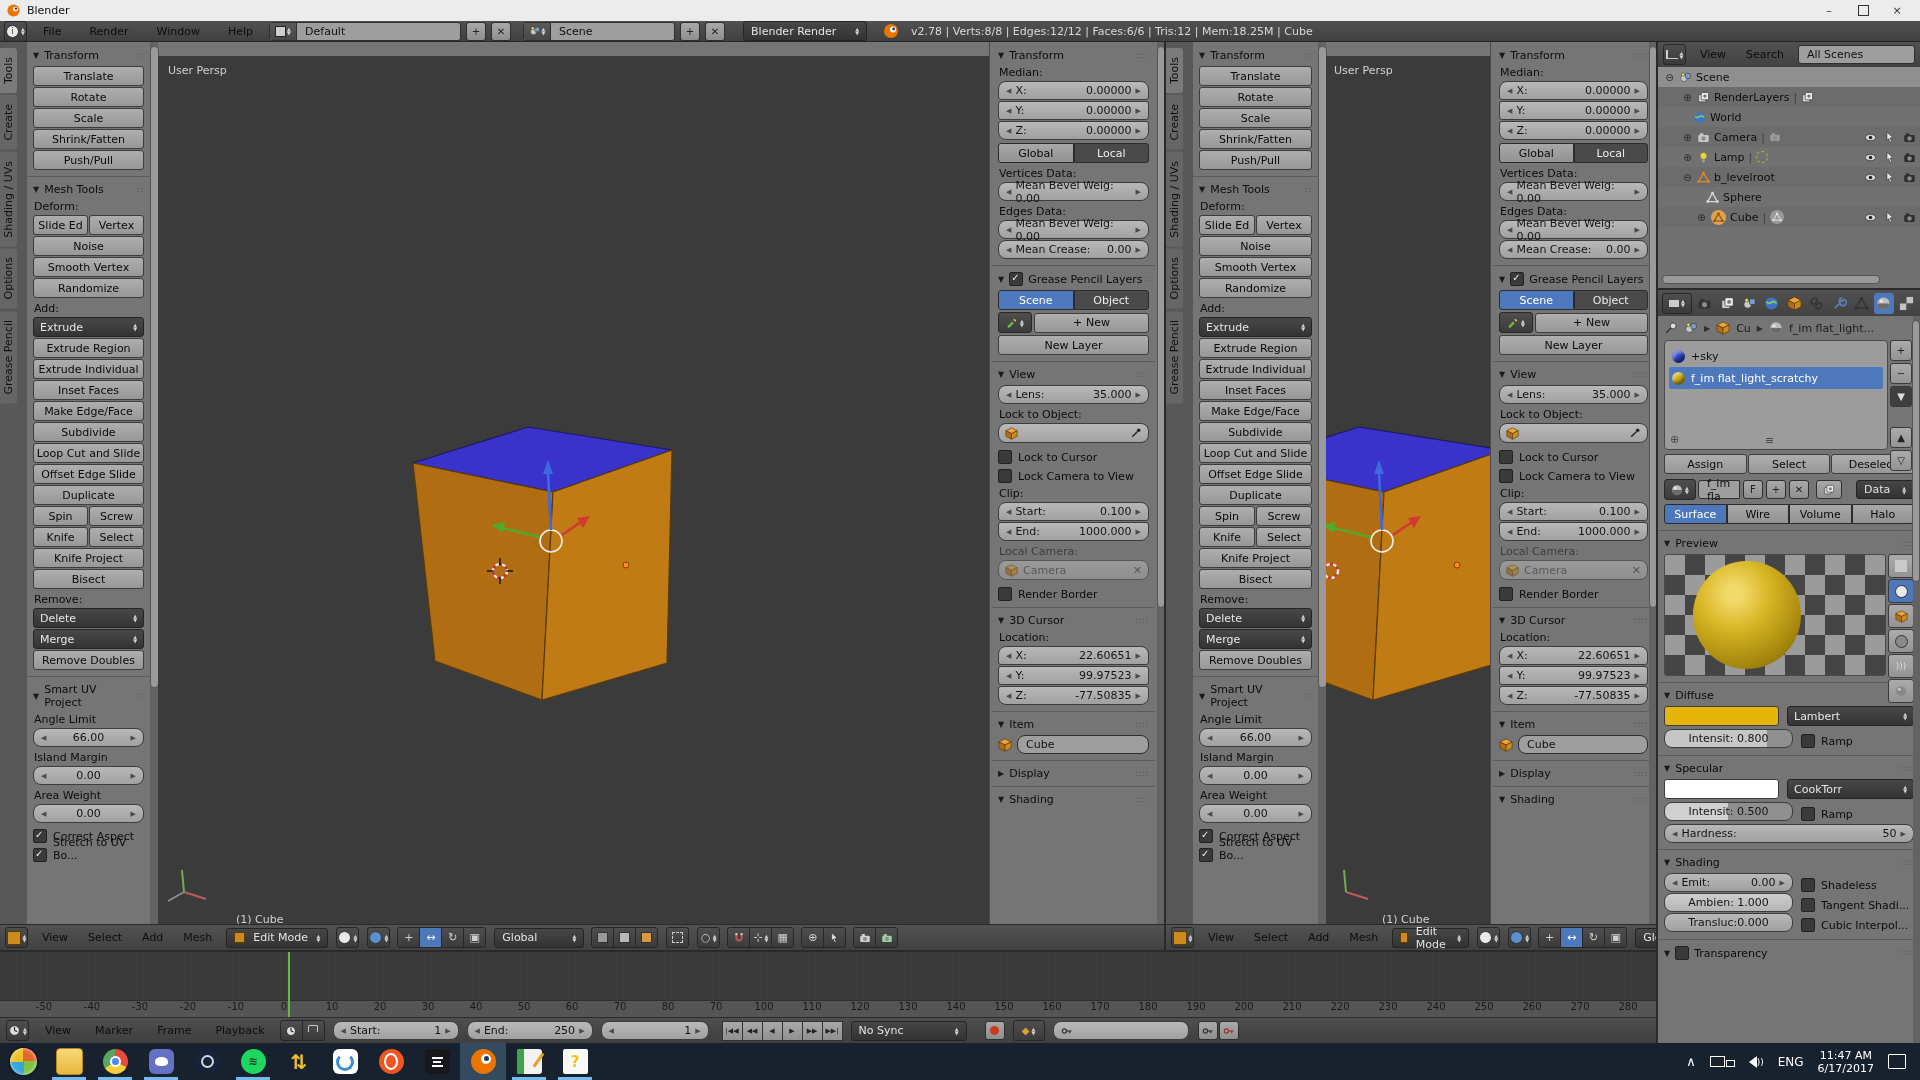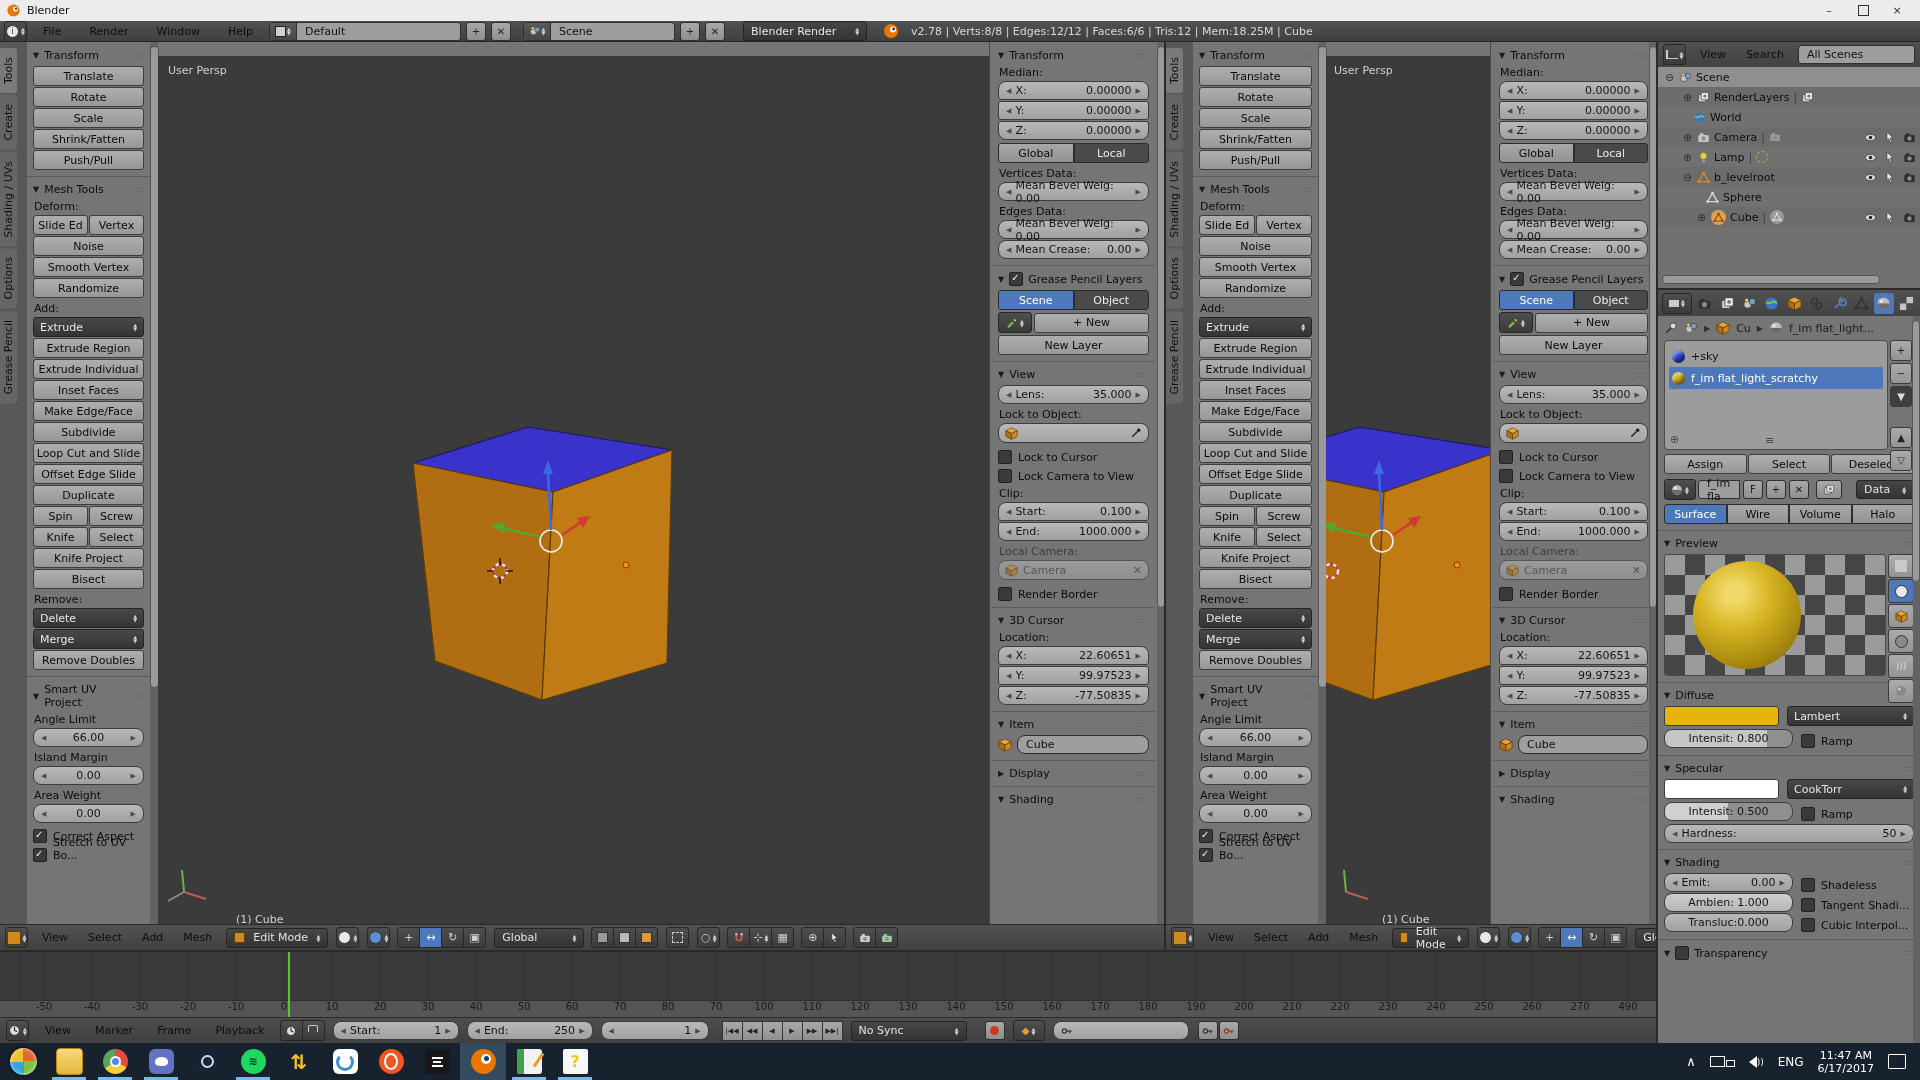"490" span { text: 490 -> 280 }
